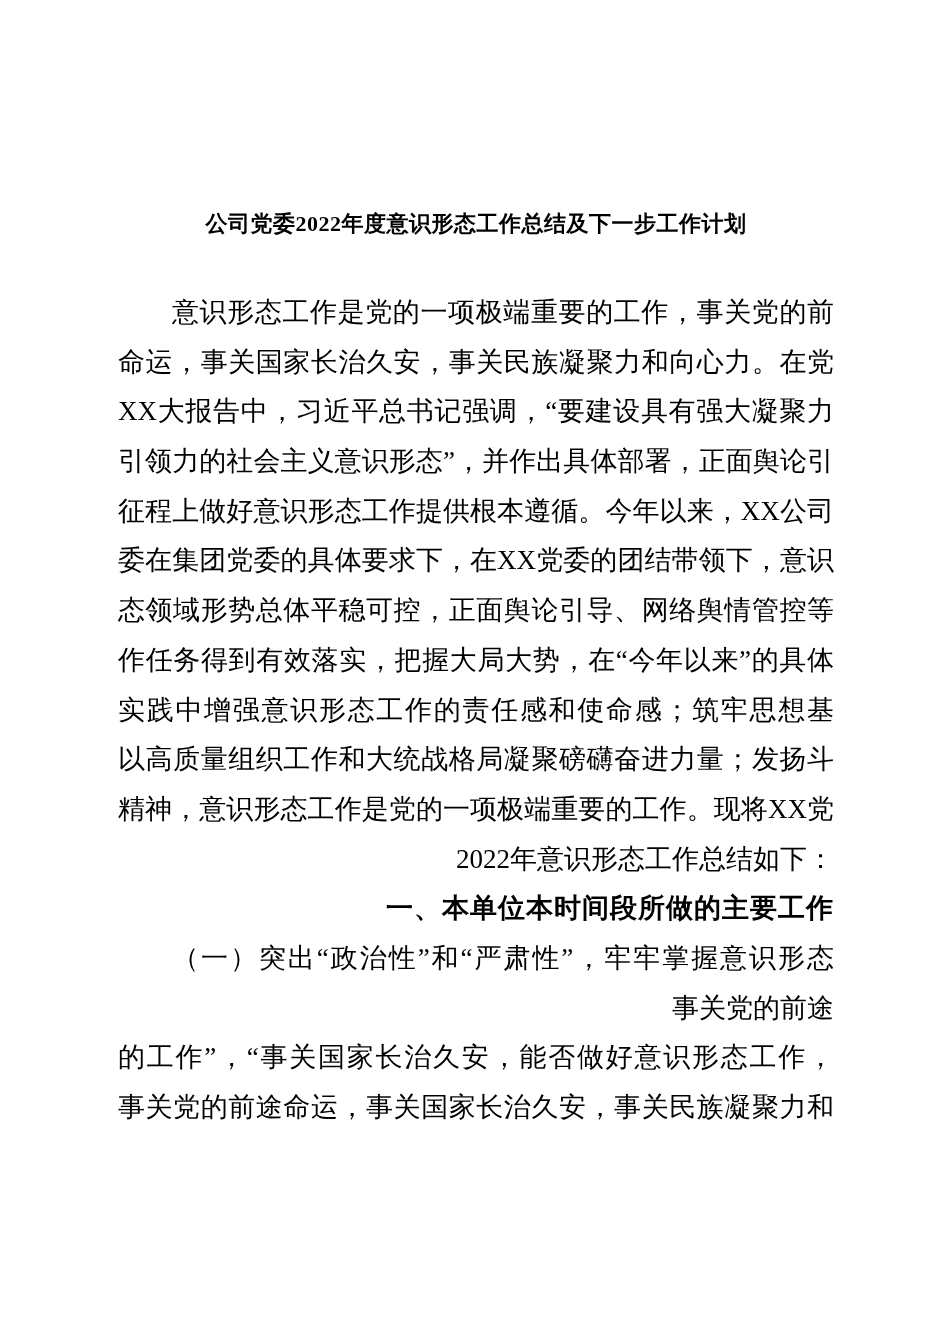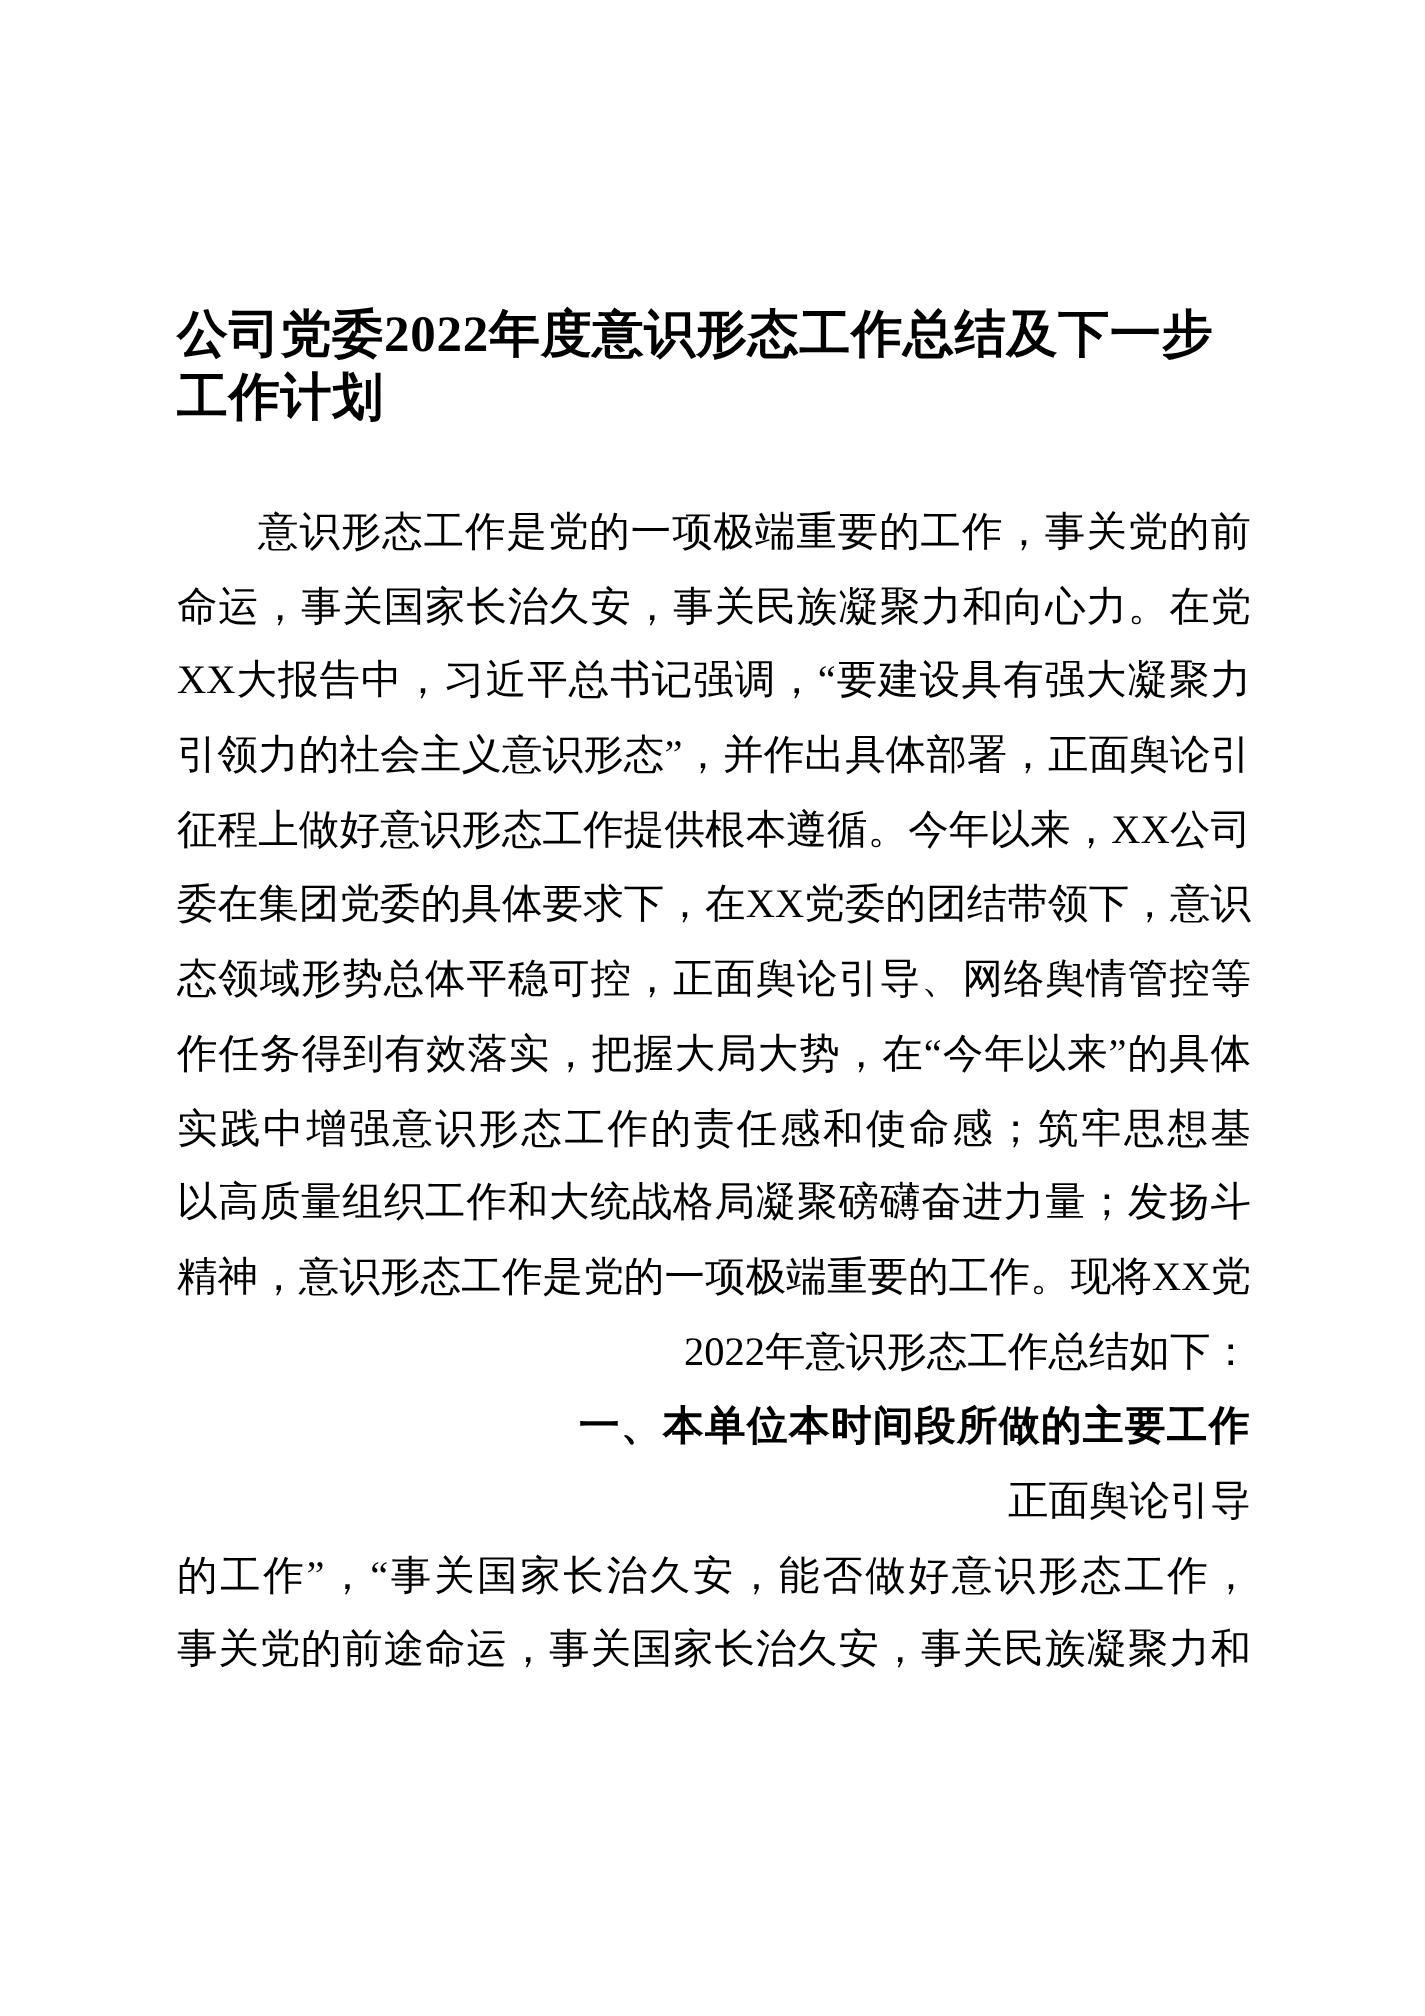"公司党委2022年度意识形态工作总结及下一步工作计划" .doc-title { font-size: 34px -> 22px; text-align: left -> center }
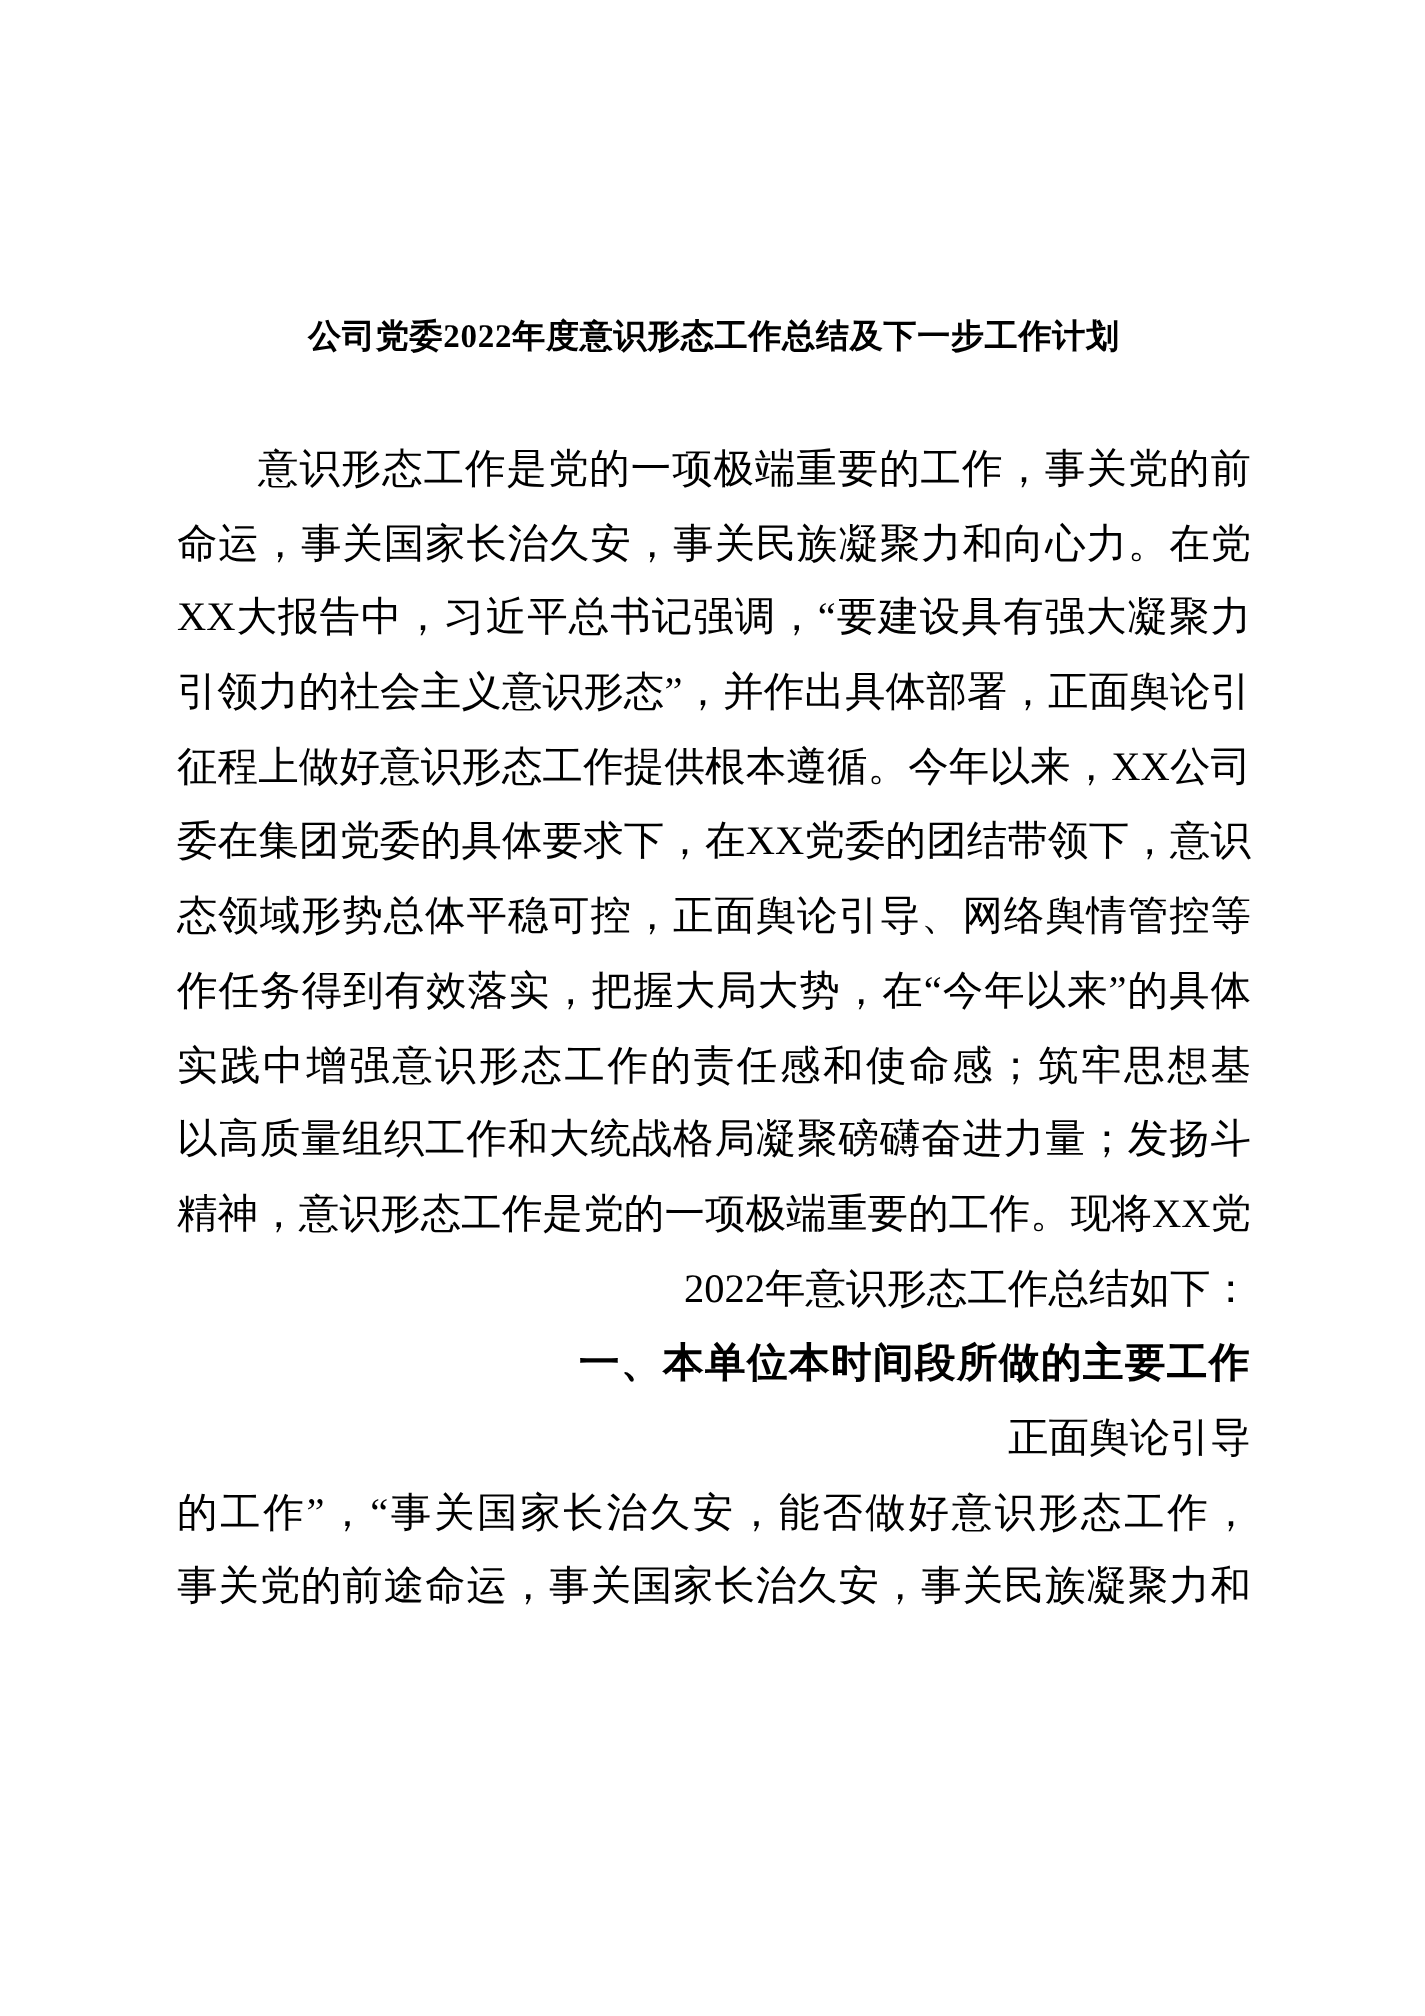"（一）突出“政治性”和“严肃性”，牢牢掌握意识形态" div.line { html: none -> <div>（一）突出“政治性”和“严肃性”，牢牢掌握意识形态</div> }
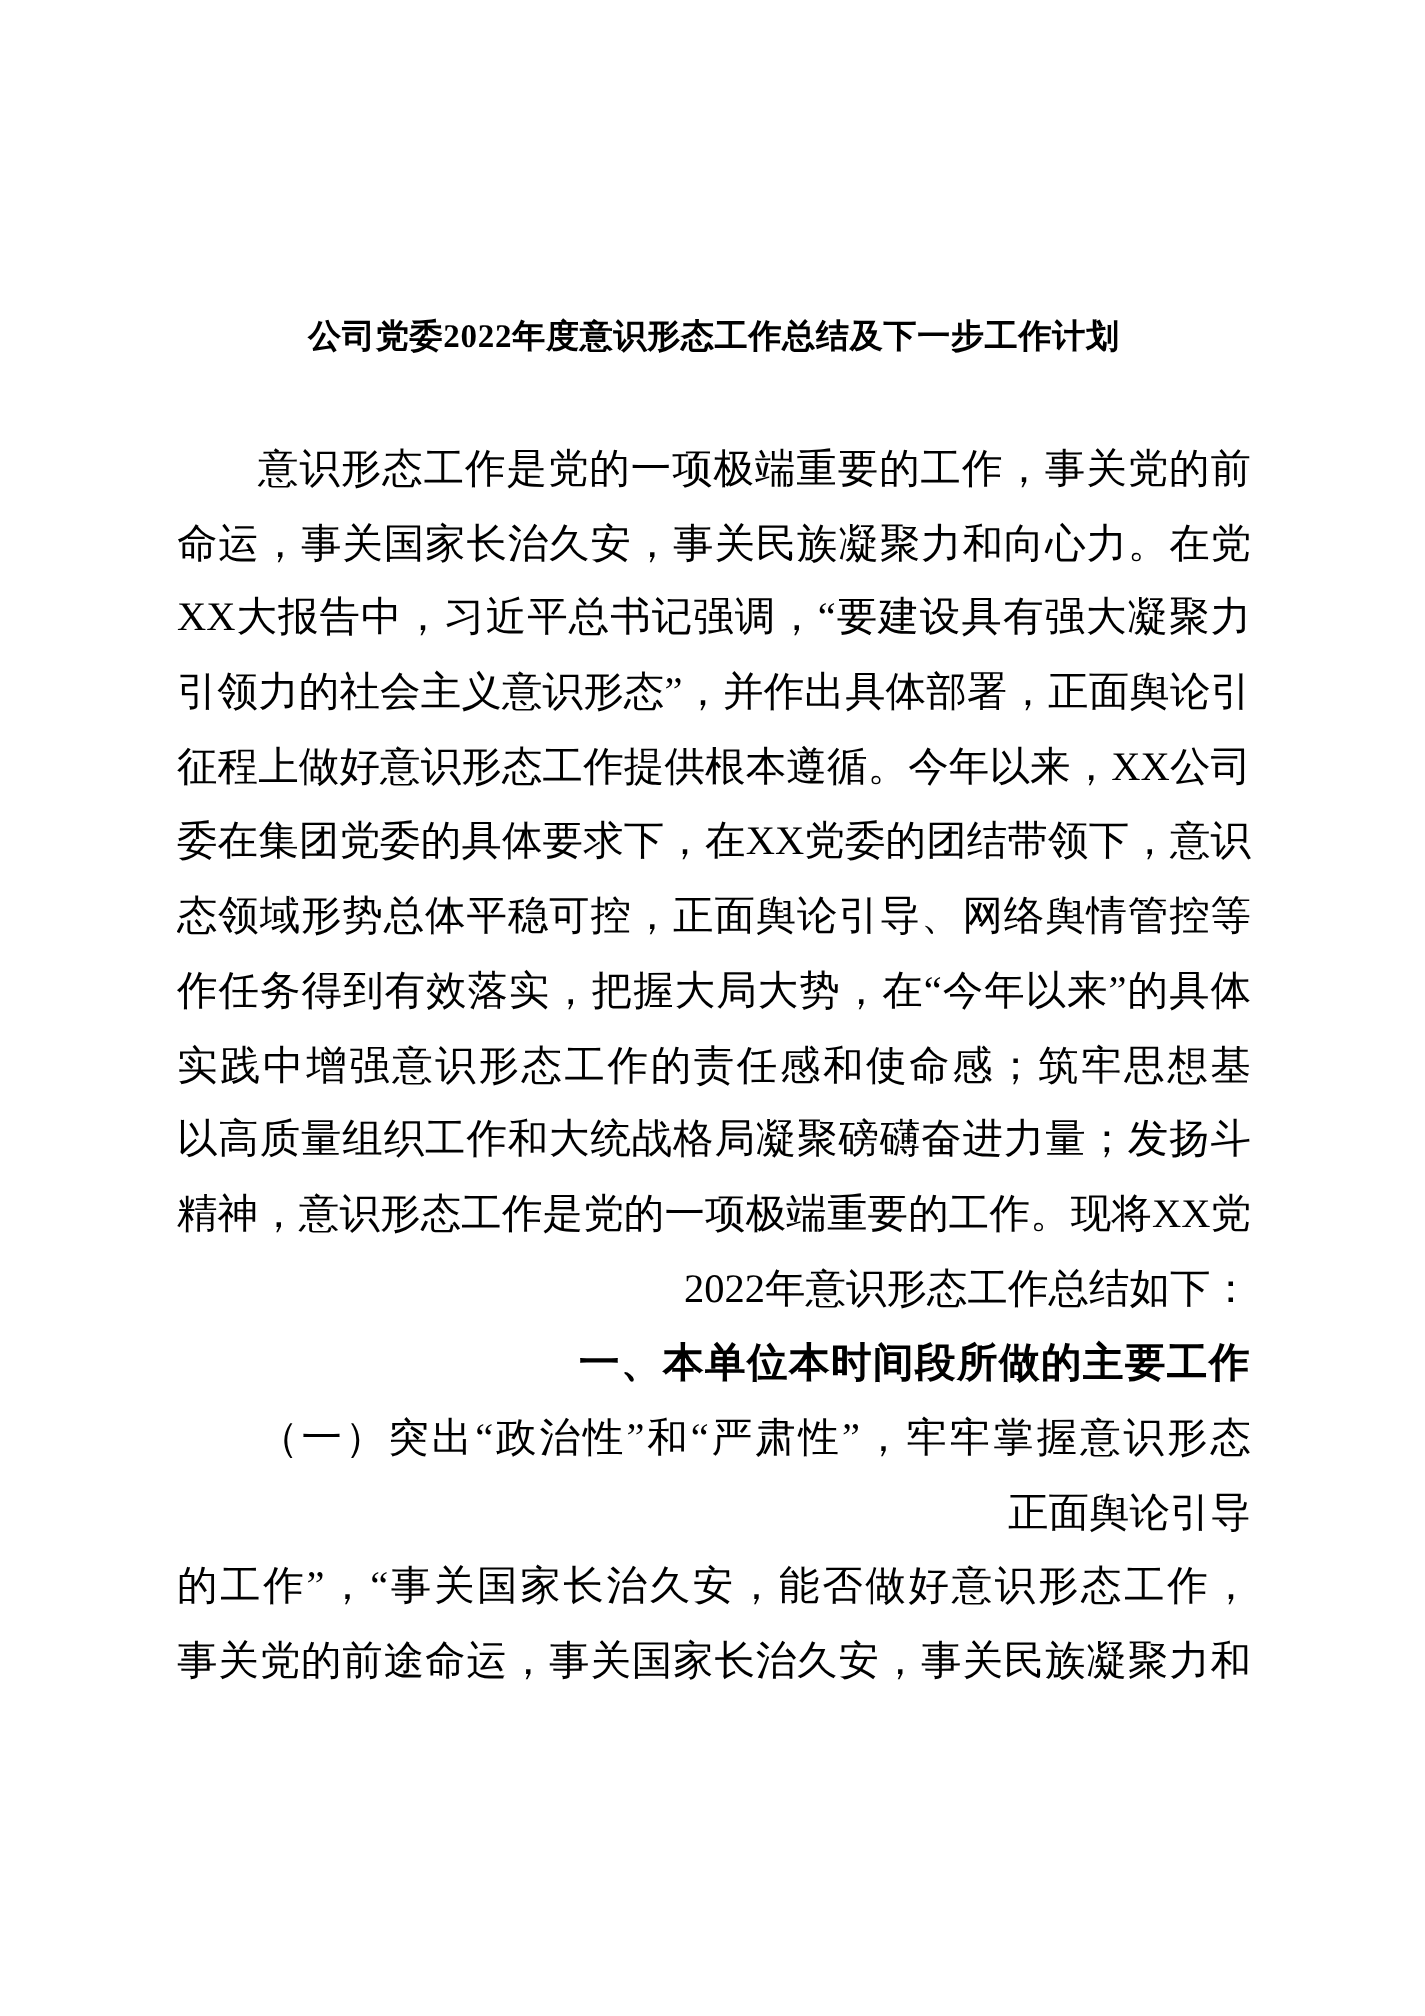"正面舆论引导" div.line { text: 正面舆论引导 -> 事关党的前途 }
